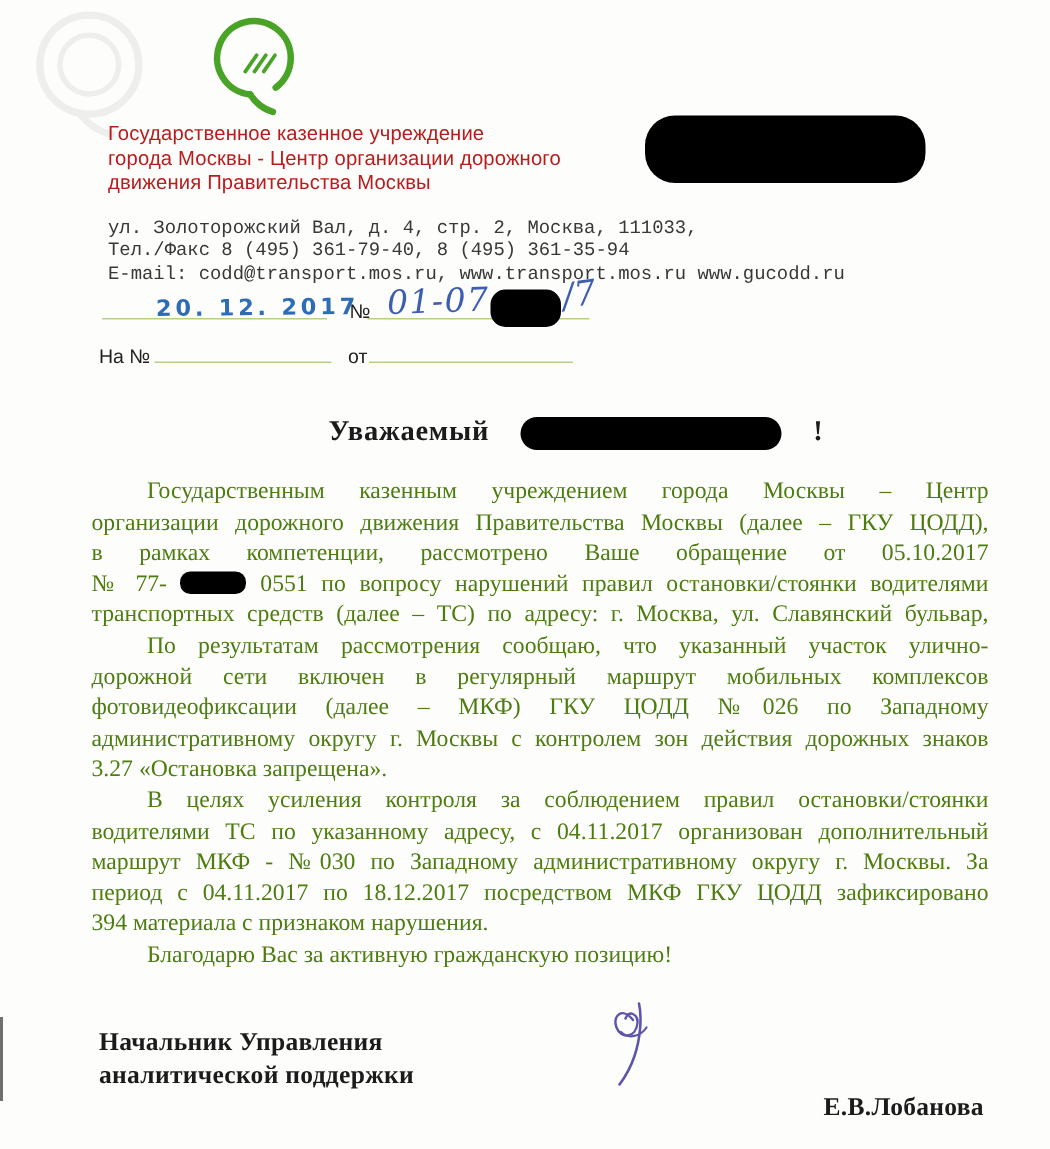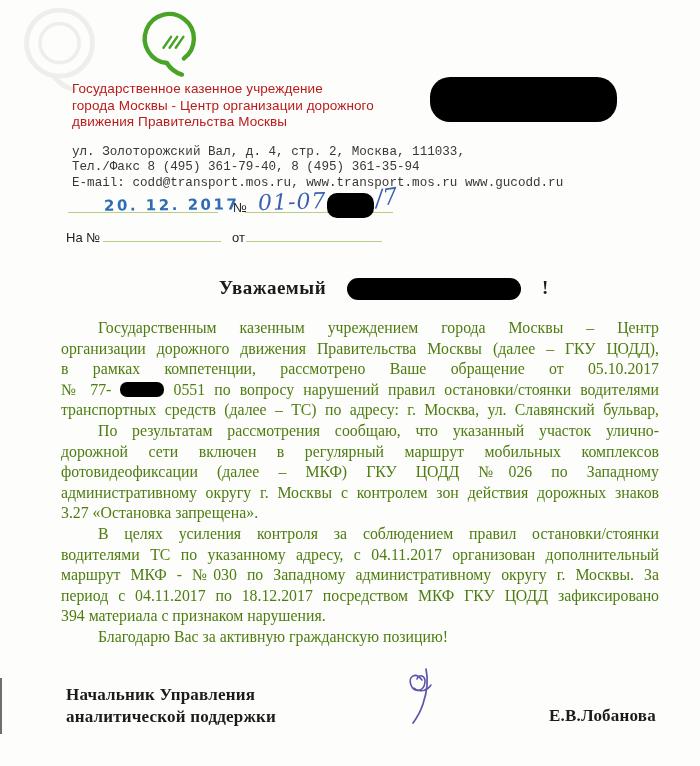"Е.В.Лобанова" .sig-name { top: 706px -> 728px }
